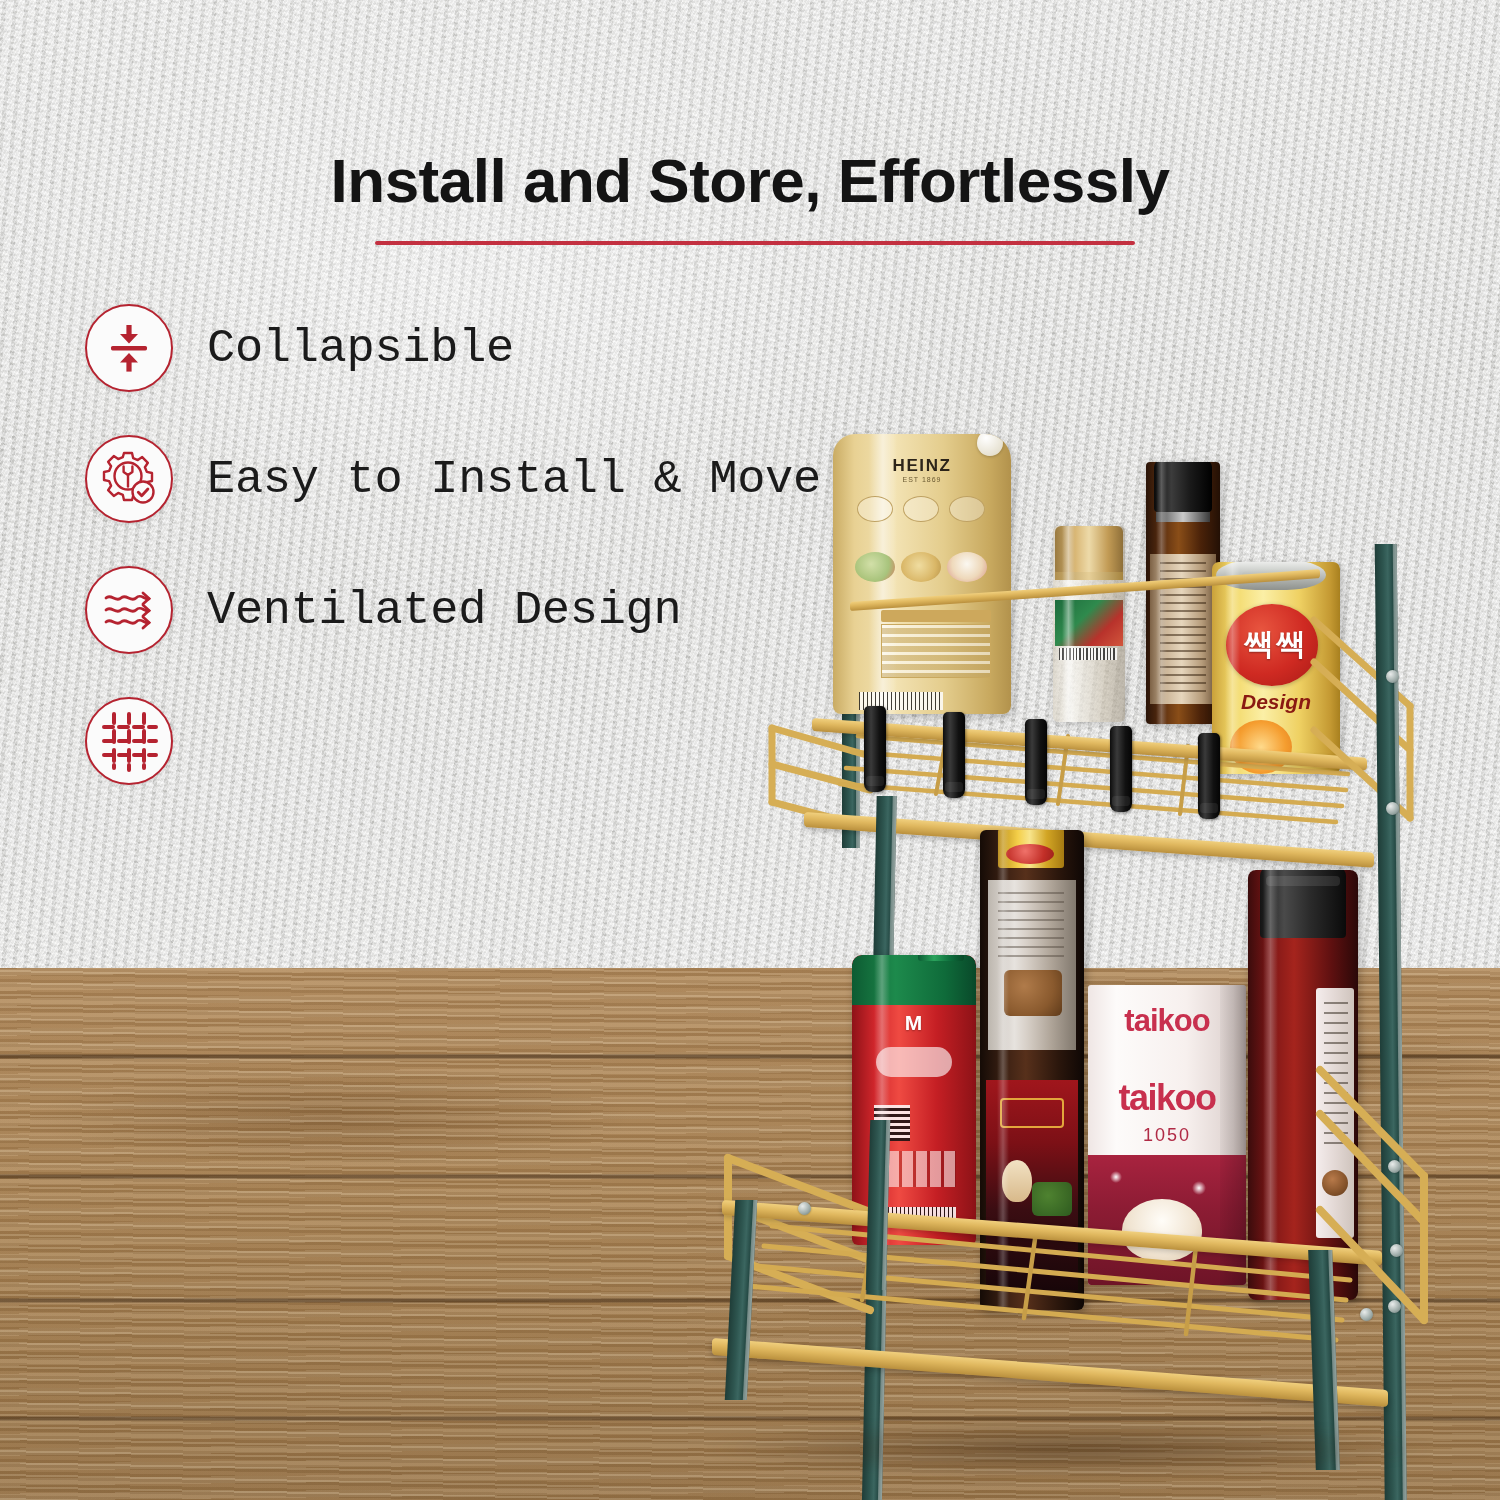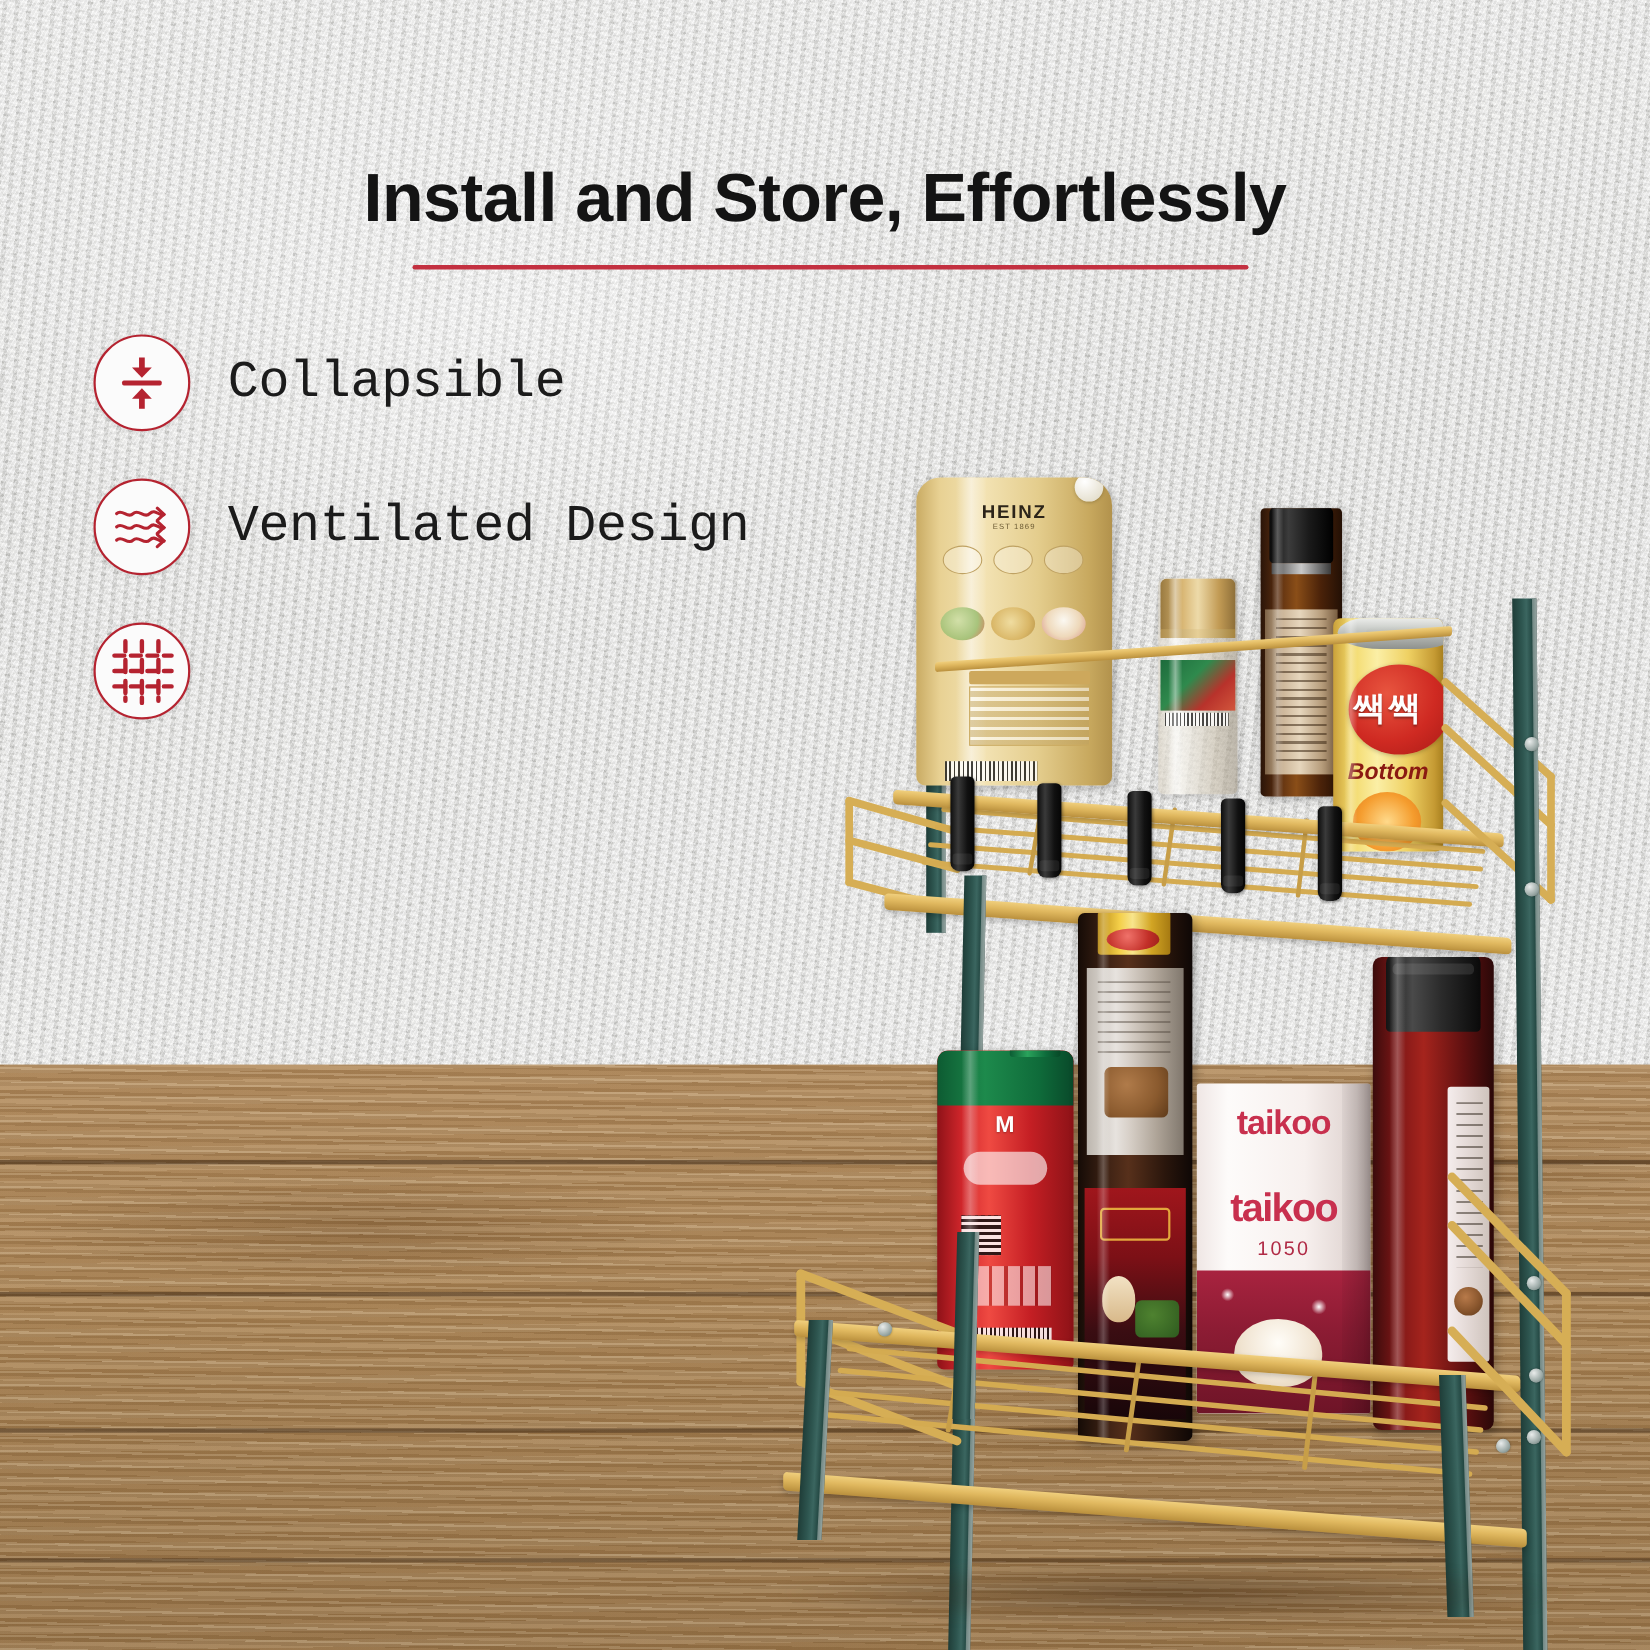"Easy to Install & Move" div.feature-row { html: none -> <div> <div> <svg> <g> <path></path> <circle></circle> <path></path> <path></path> </g> <circle></circle> <path></path> </svg> </div> <div>Easy to Install &amp; Move</div> </div> }
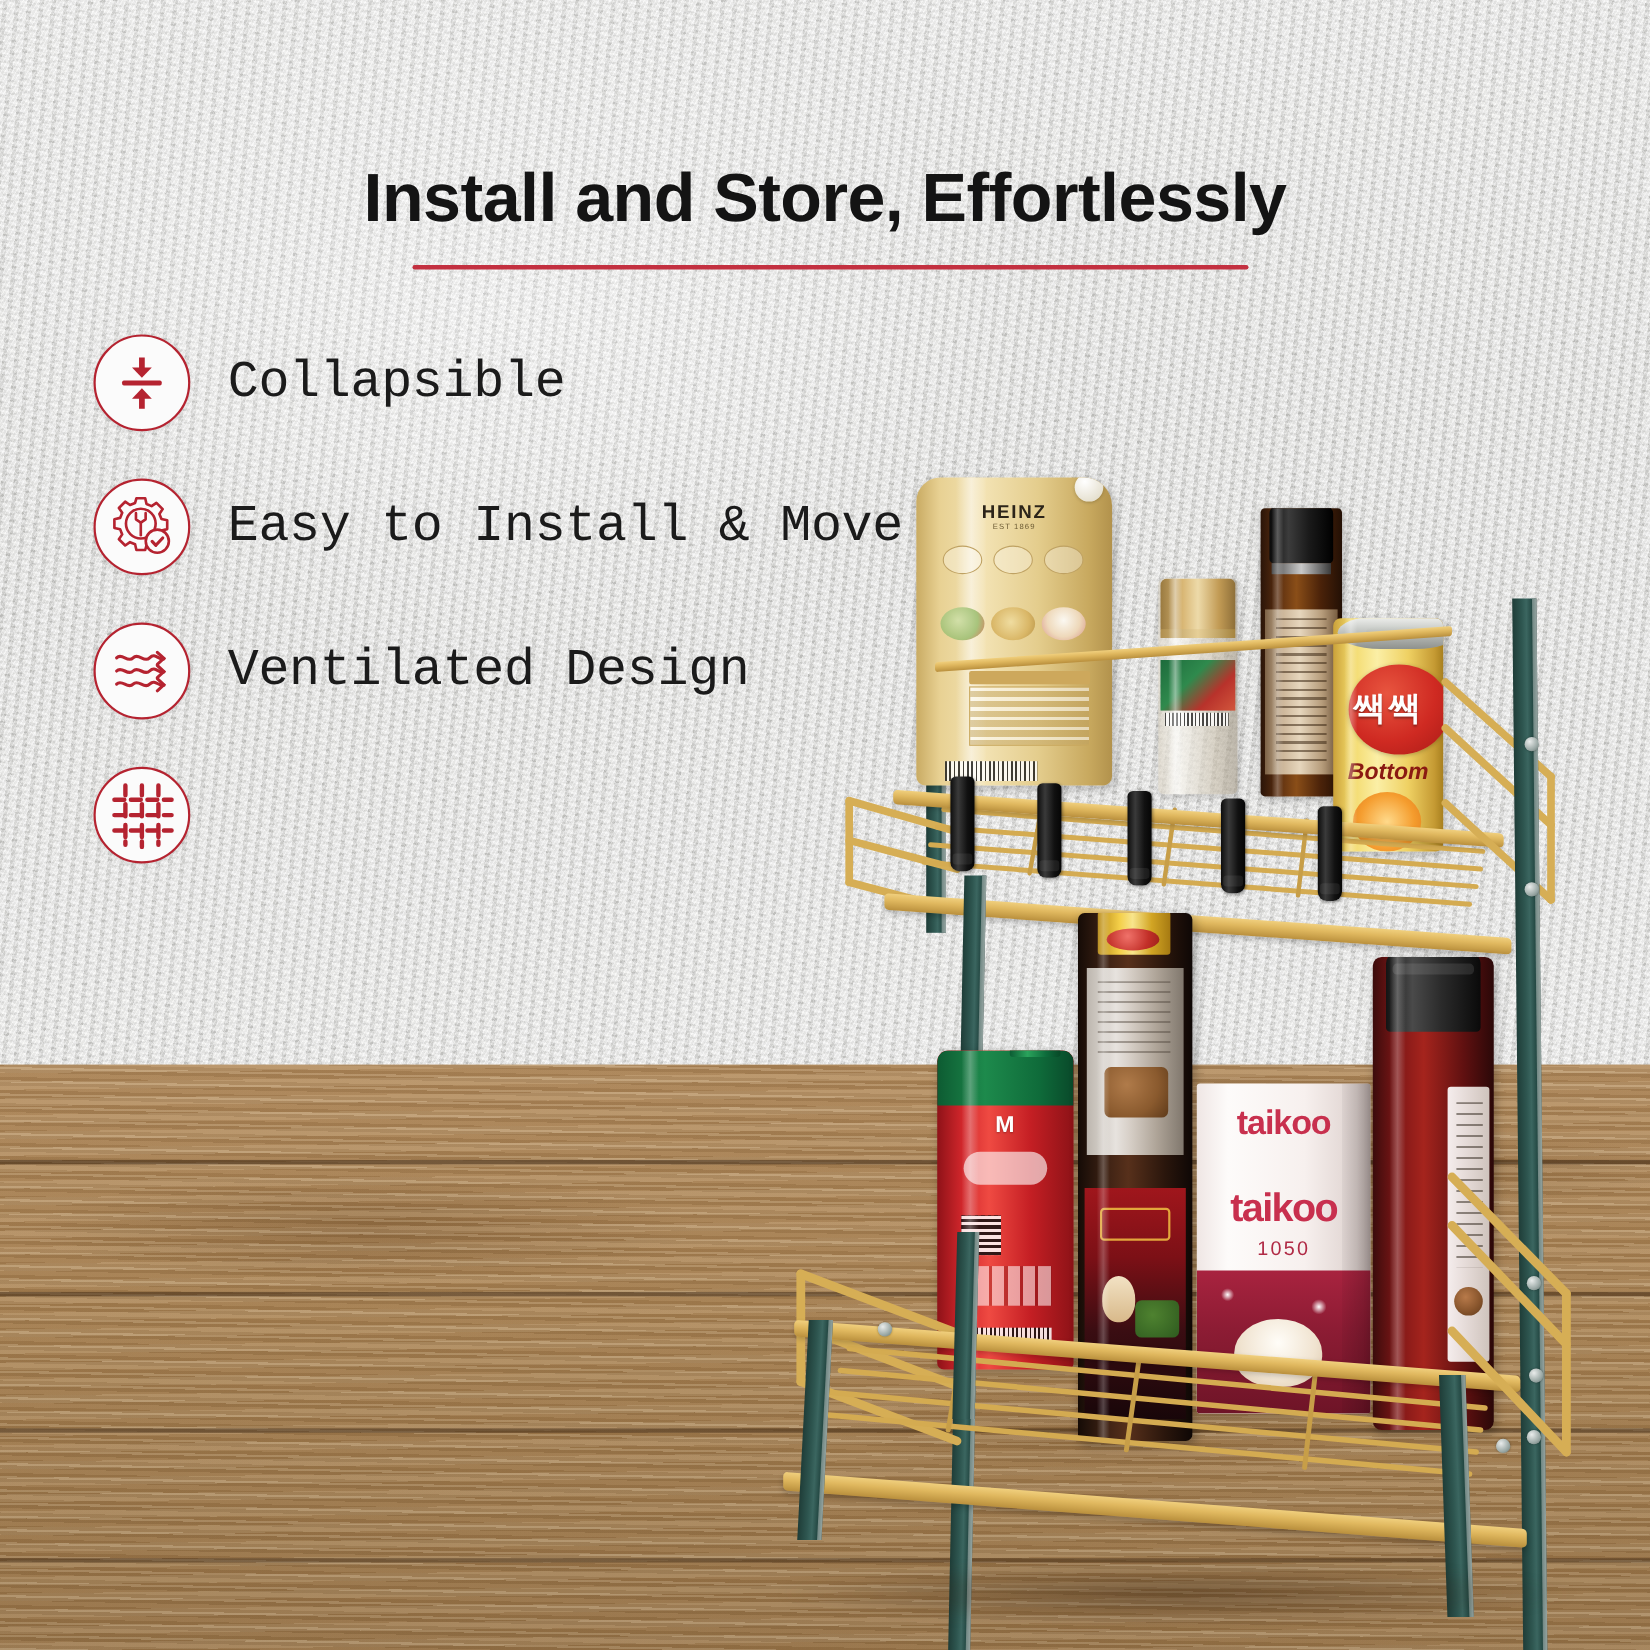"쌕쌕" div.p { width: 100px -> 128px }
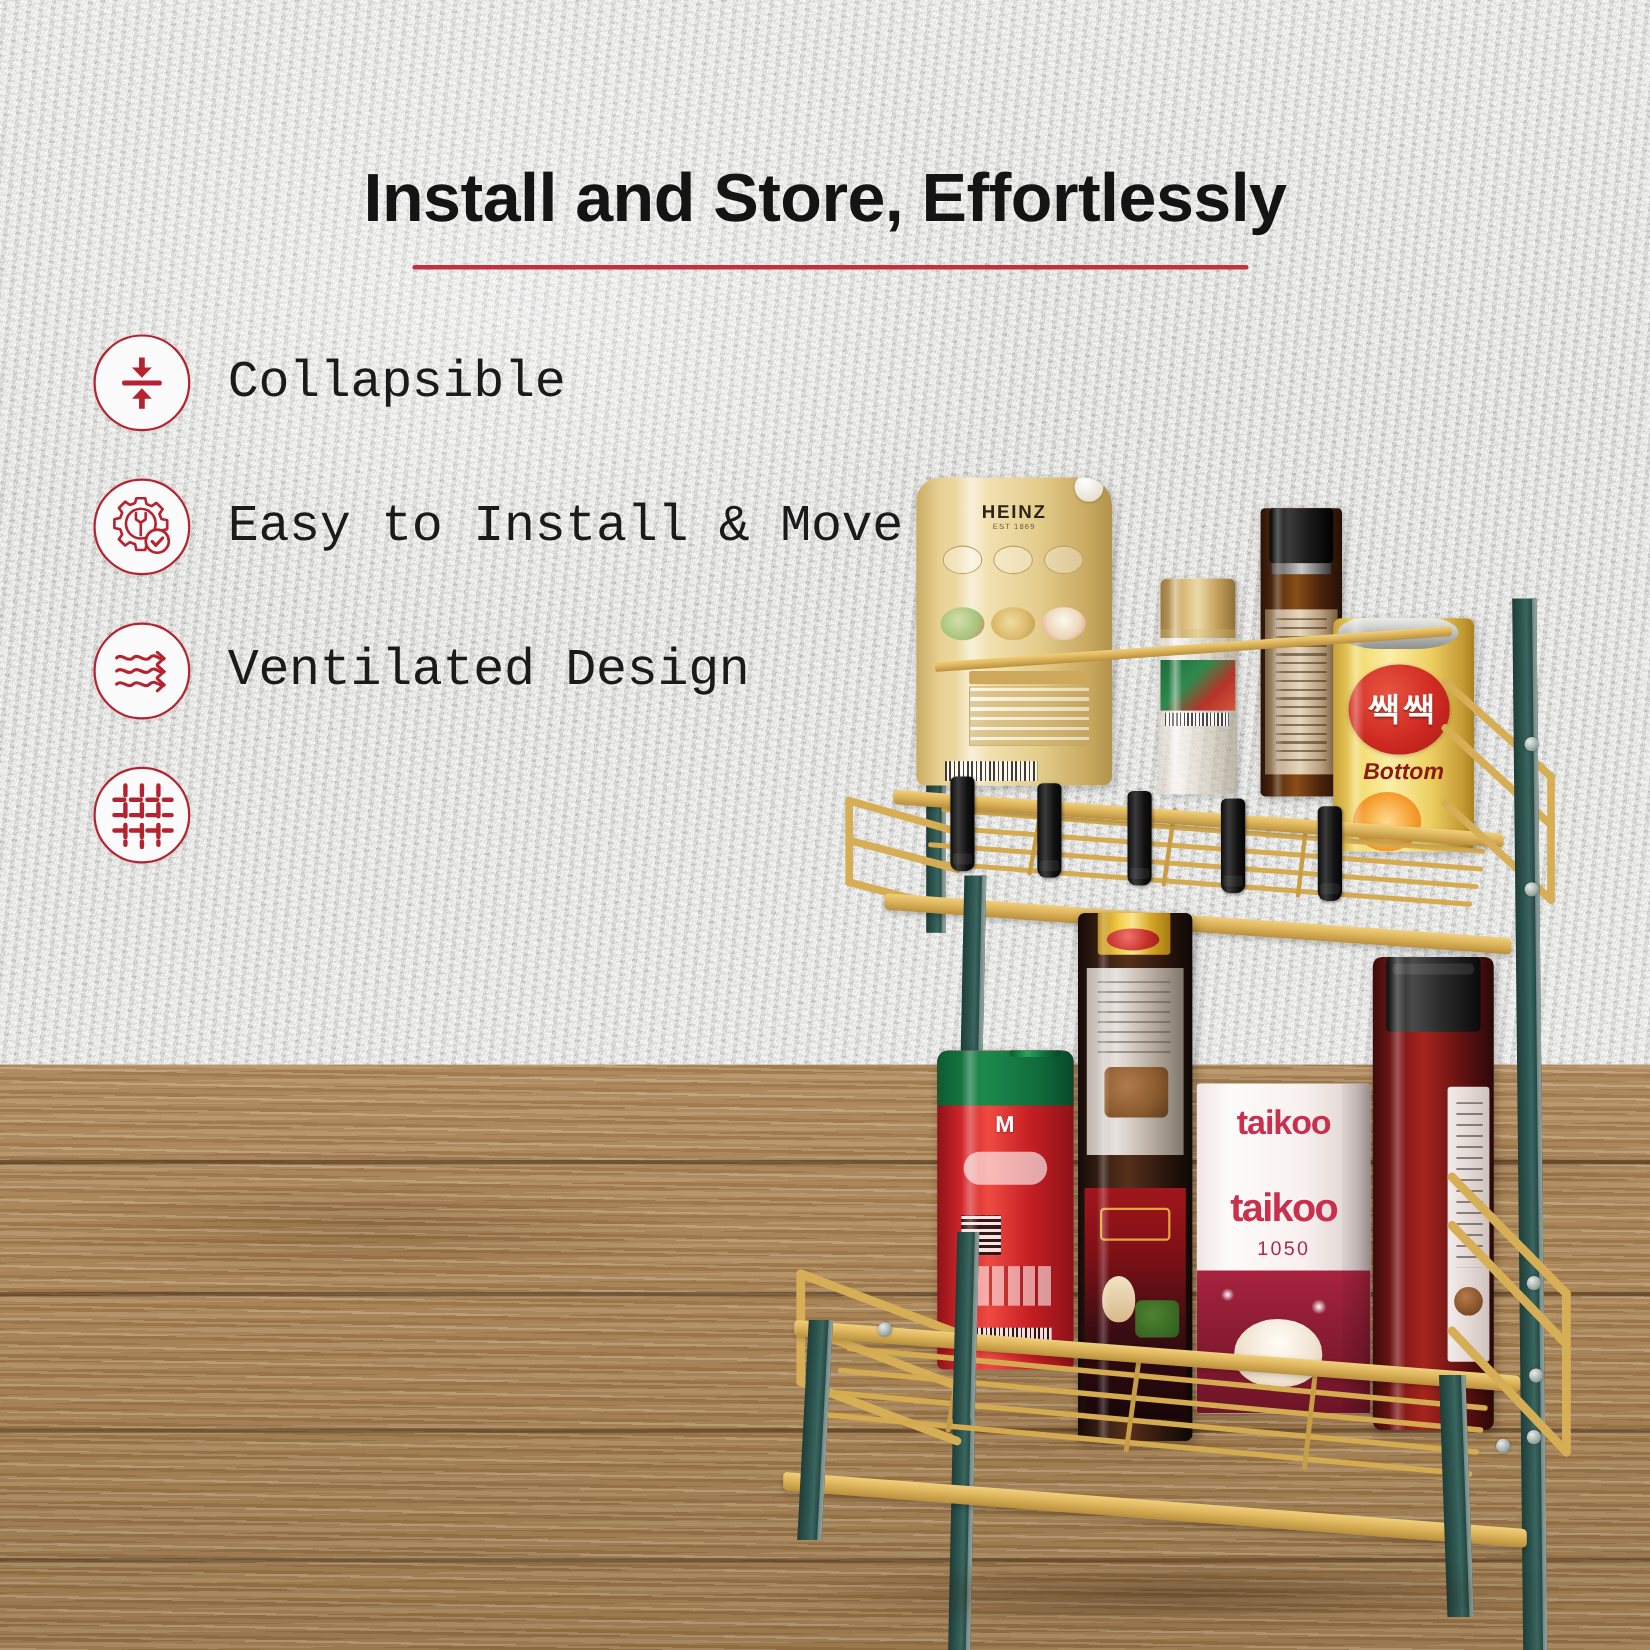"Bottom" div.lbl { text: Bottom -> Design }
